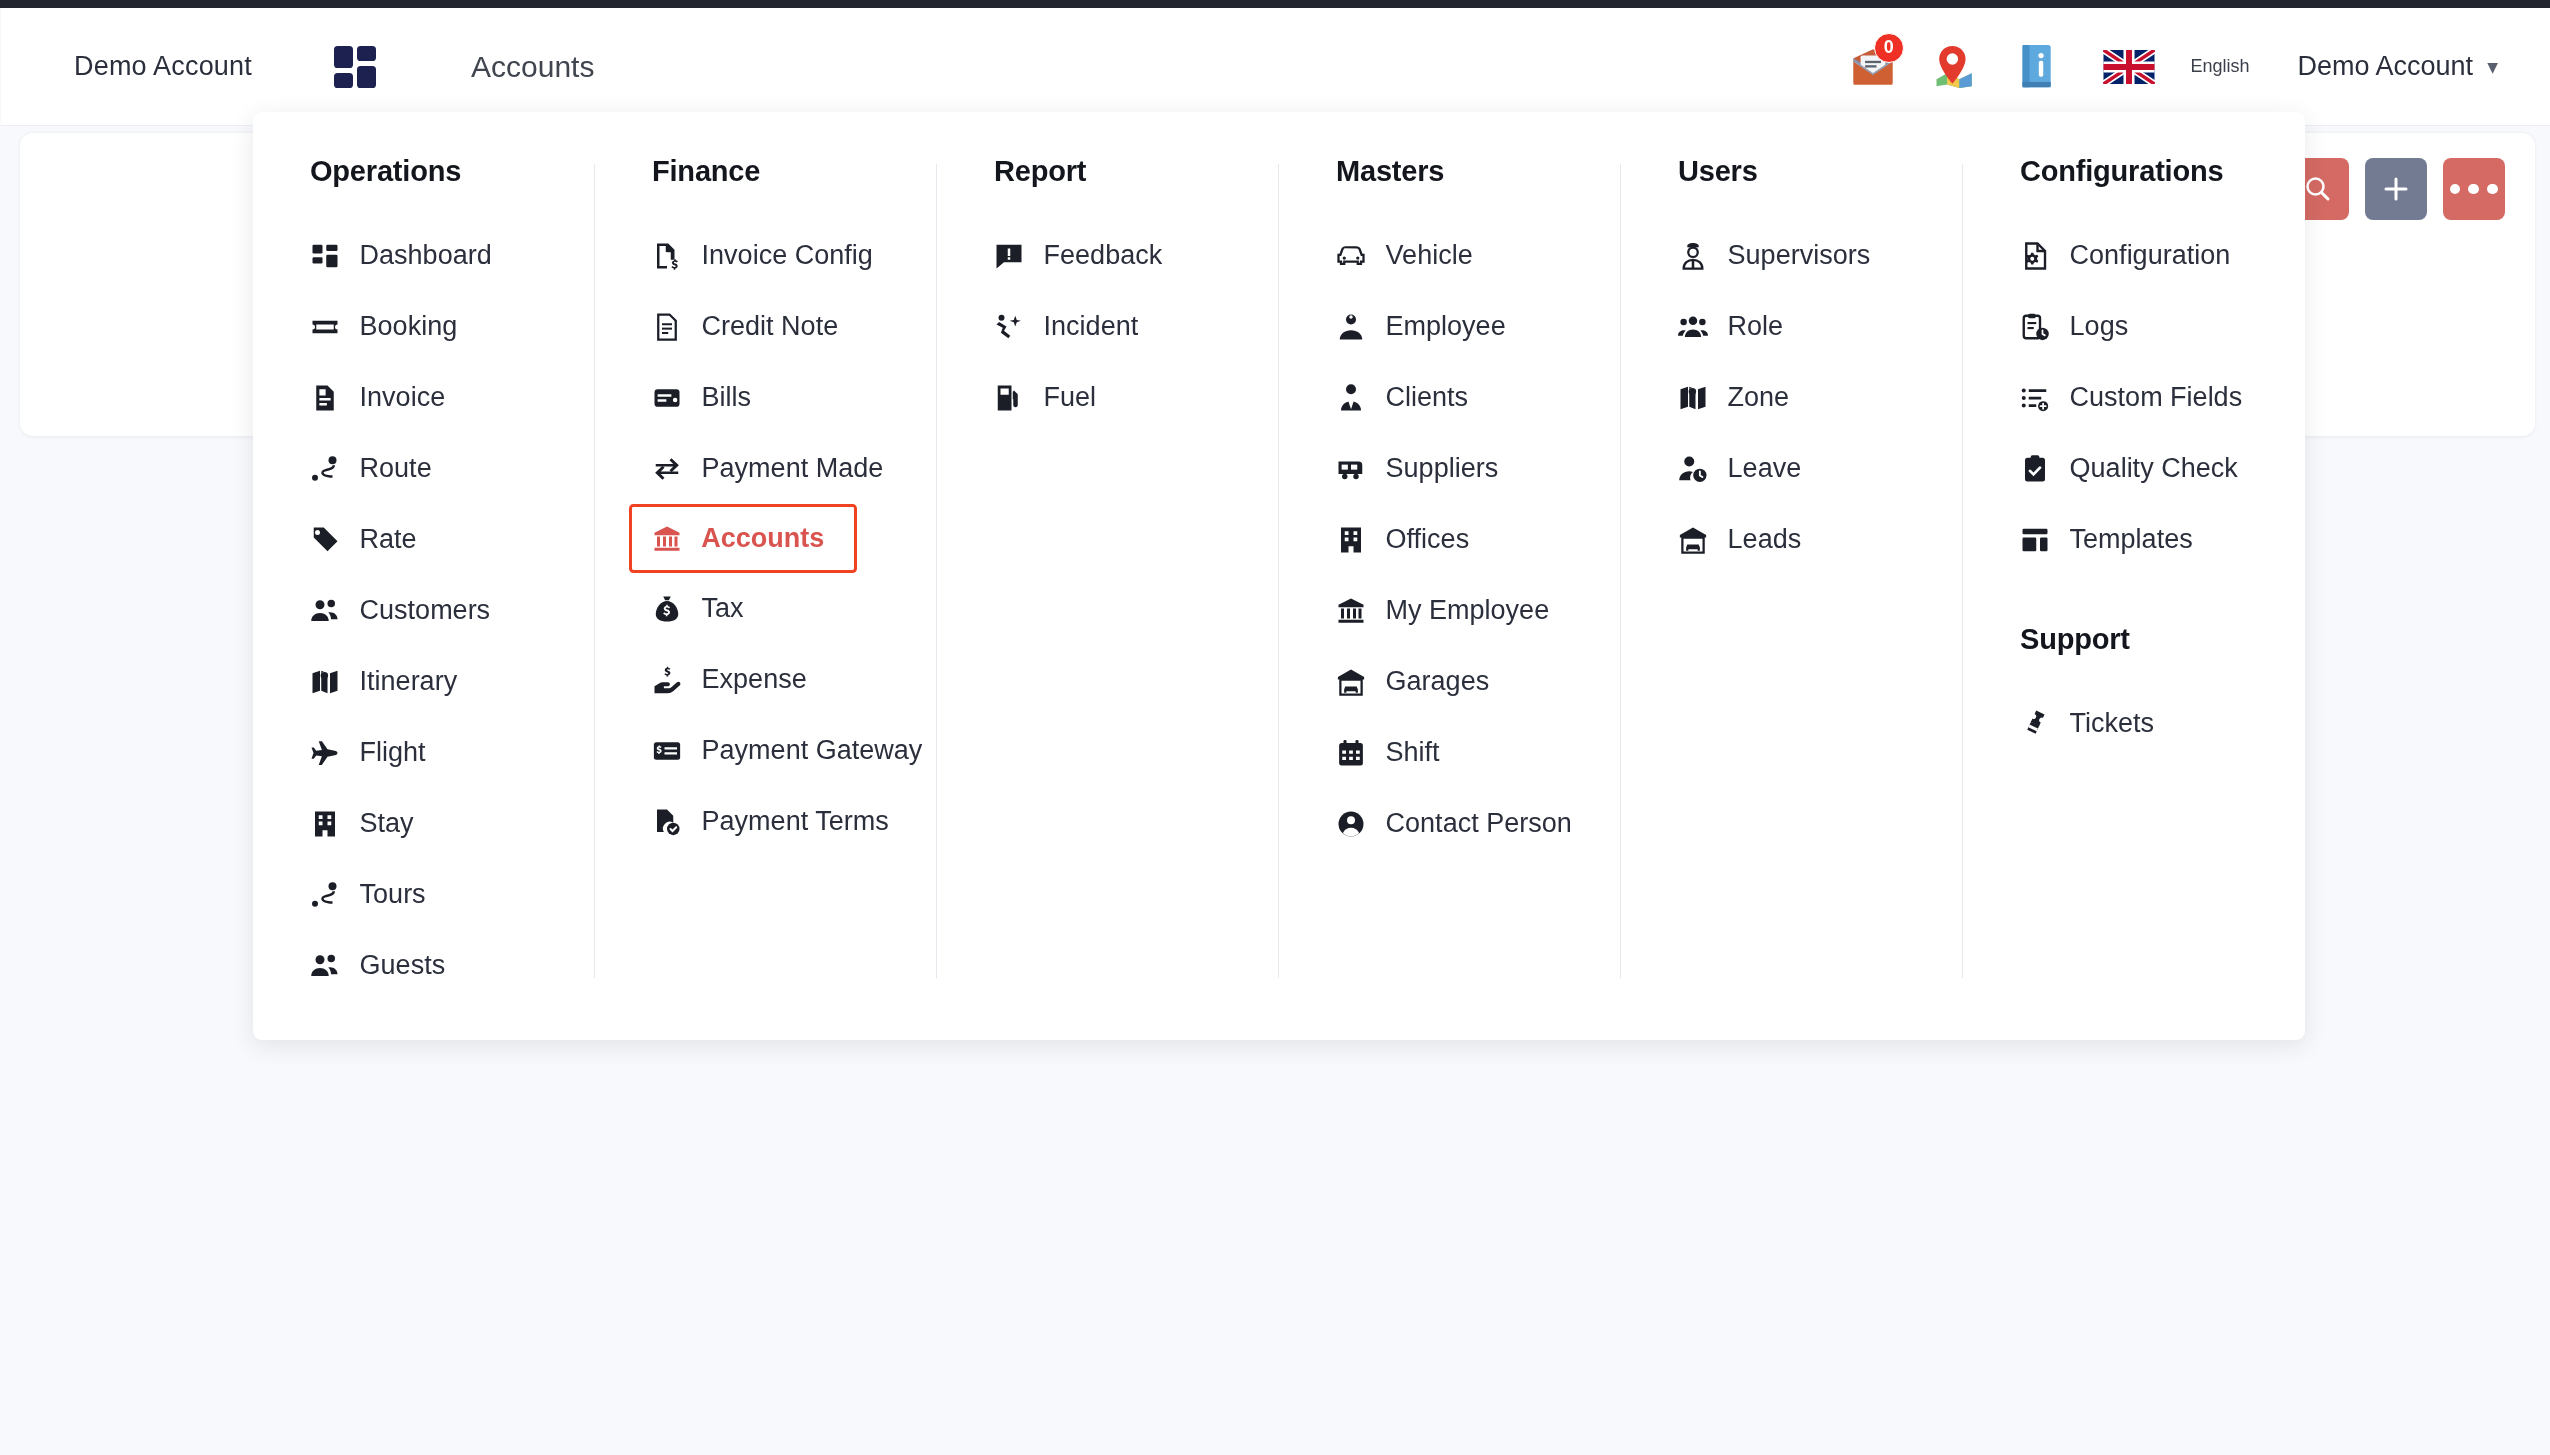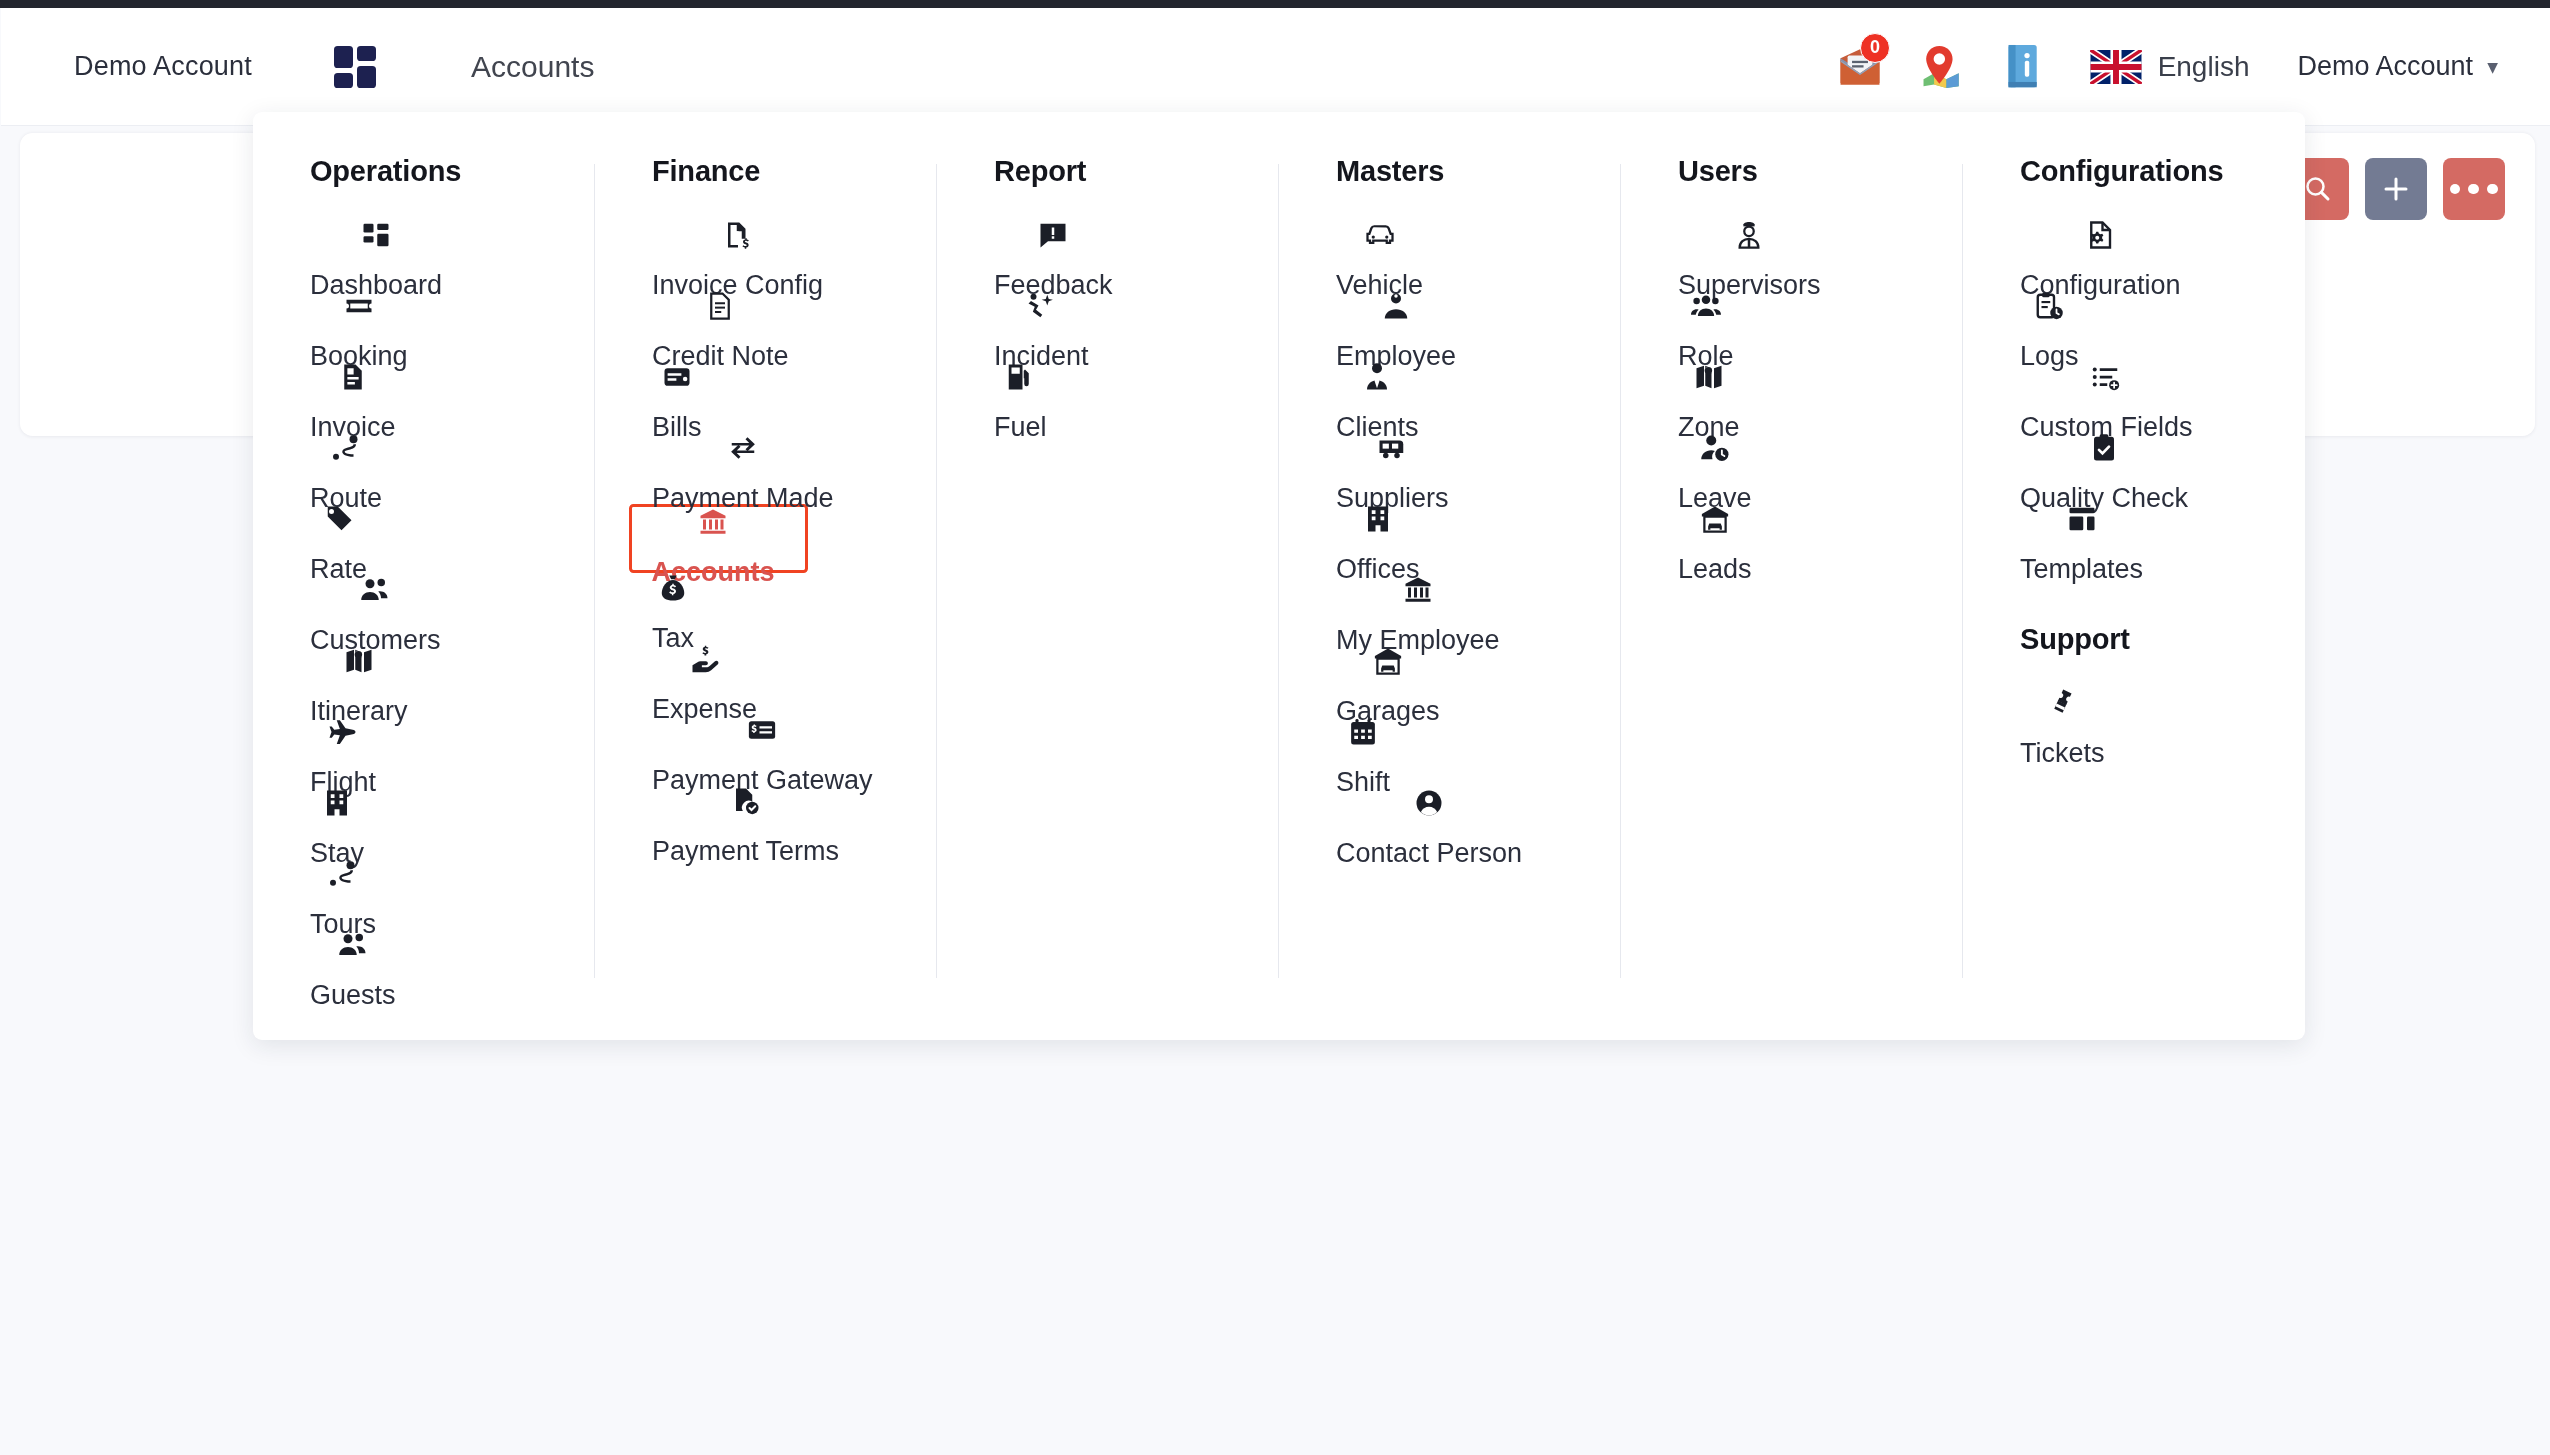"English" .lang-label { font-size: 28px -> 18px; margin-left: 16px -> 35px }
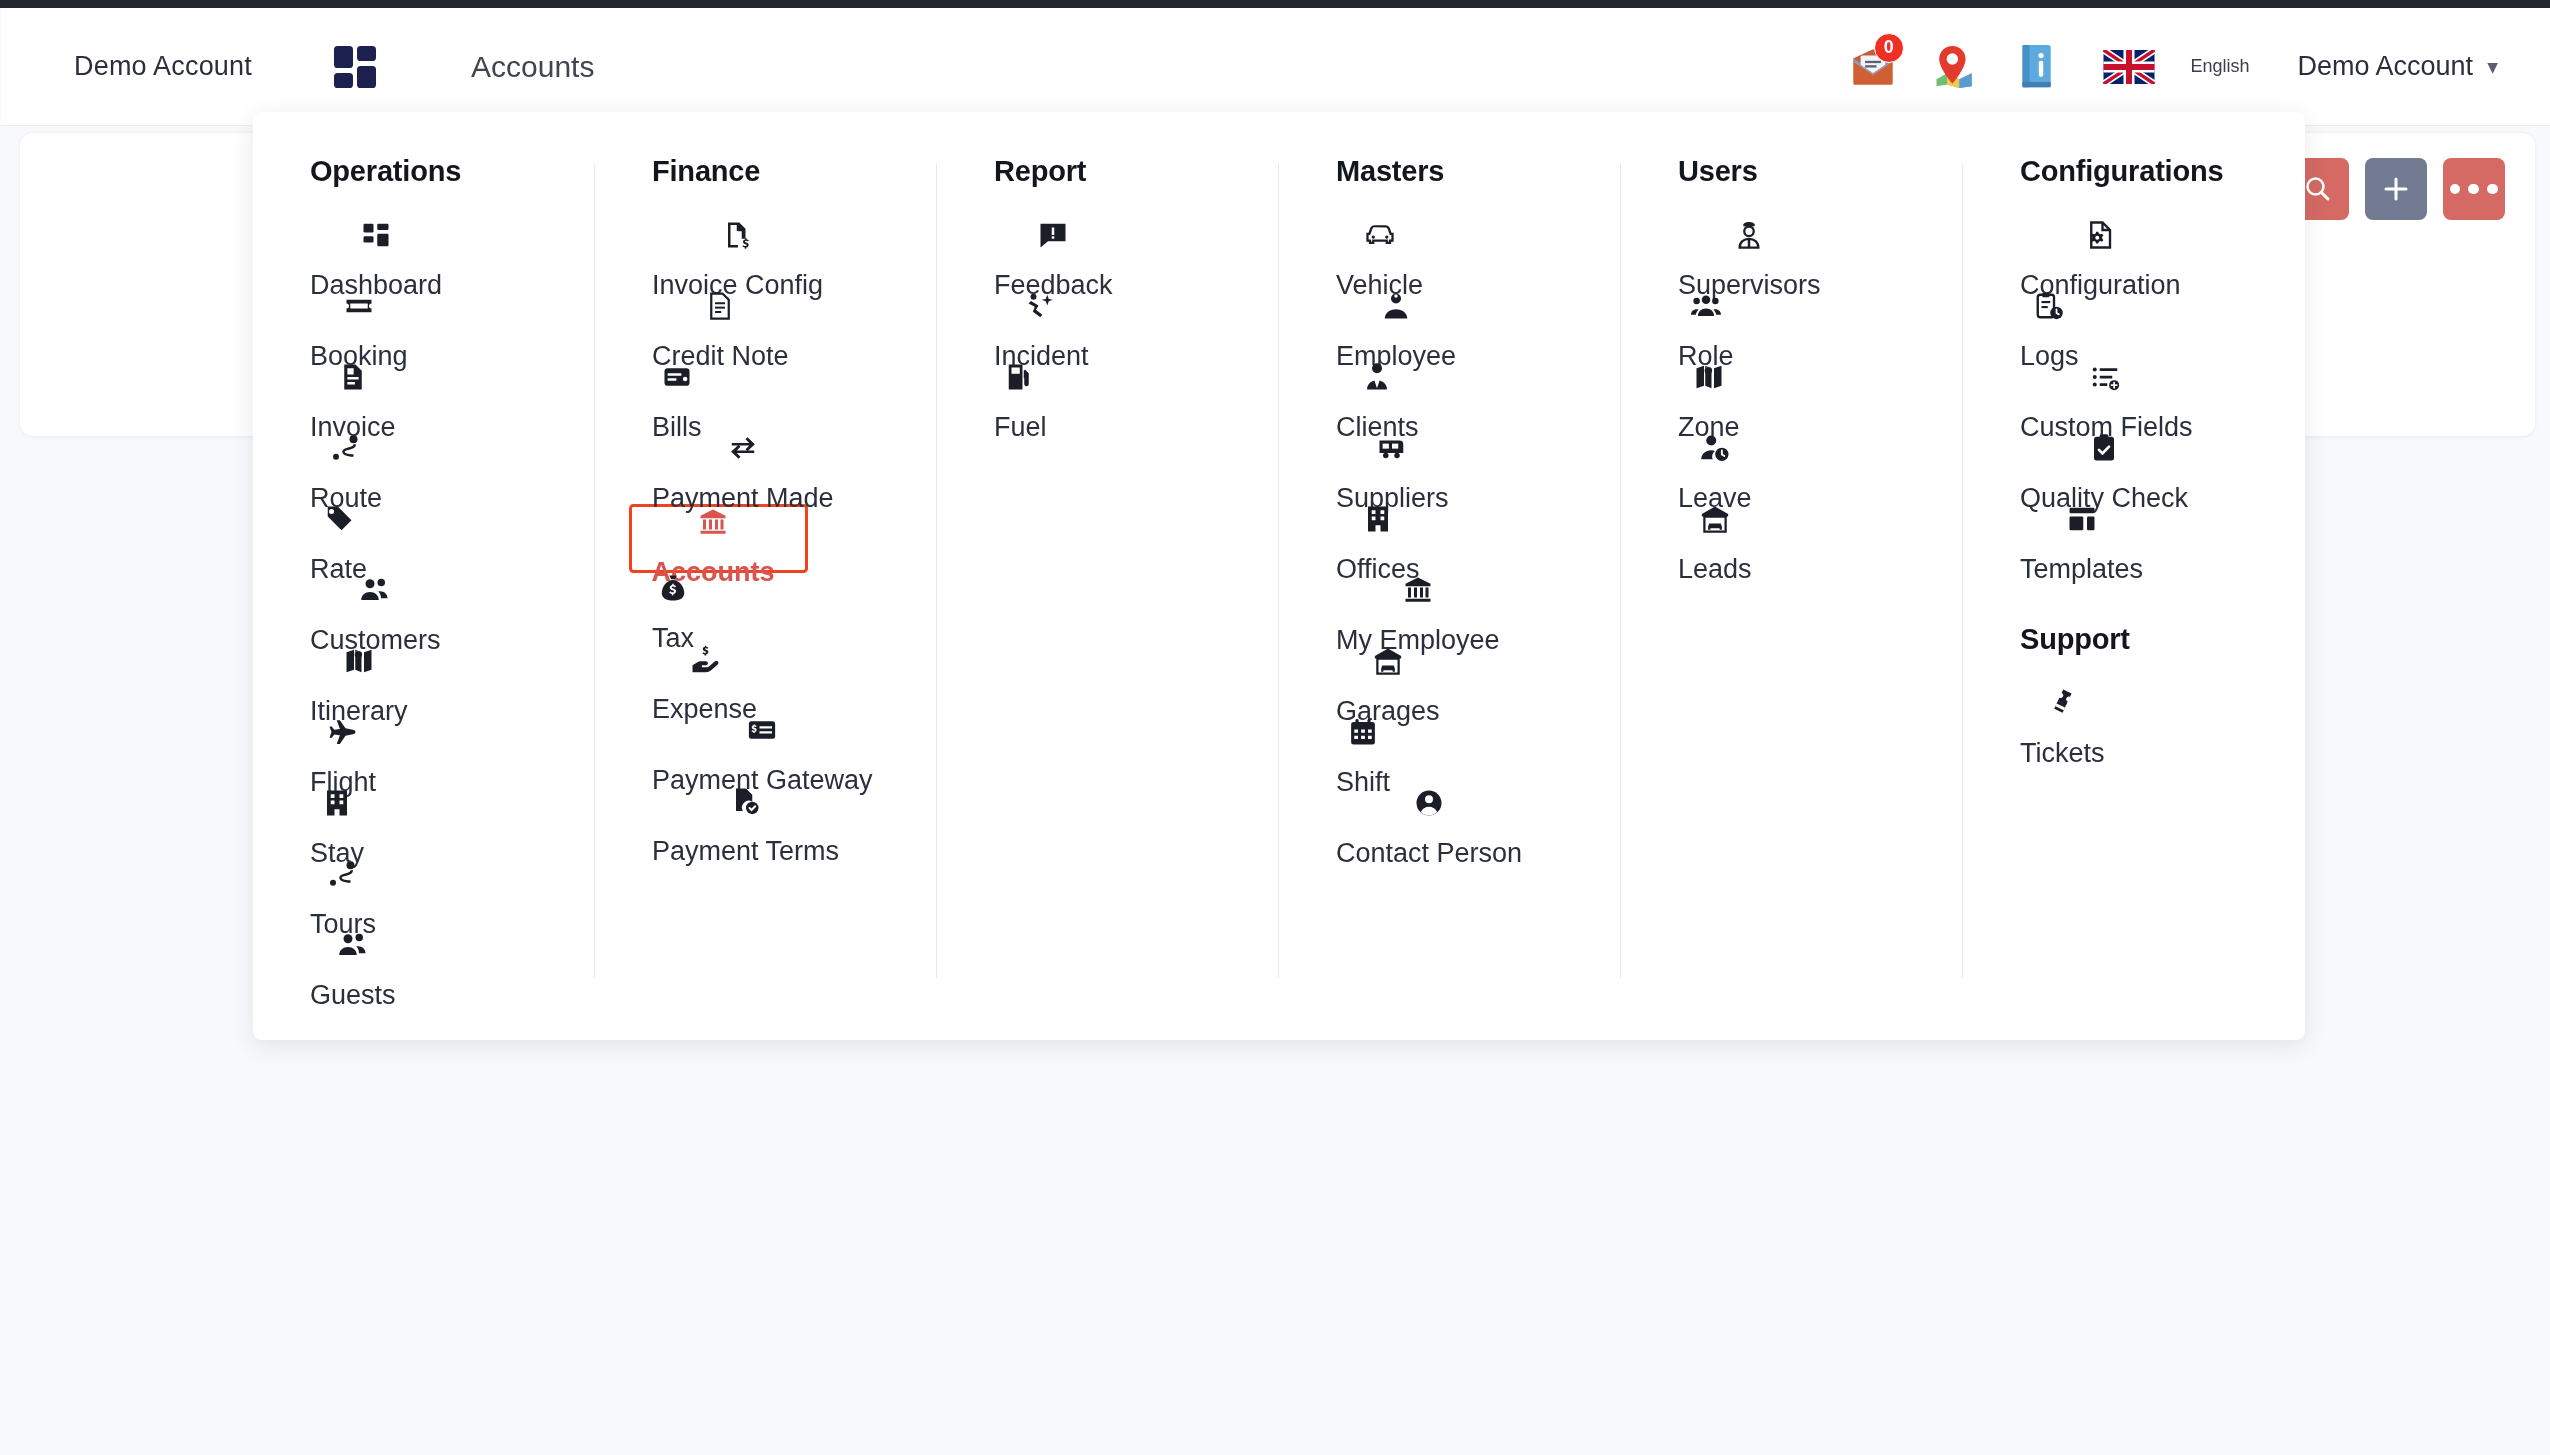"Dashboard" .mitem { flex-direction: column -> none }
